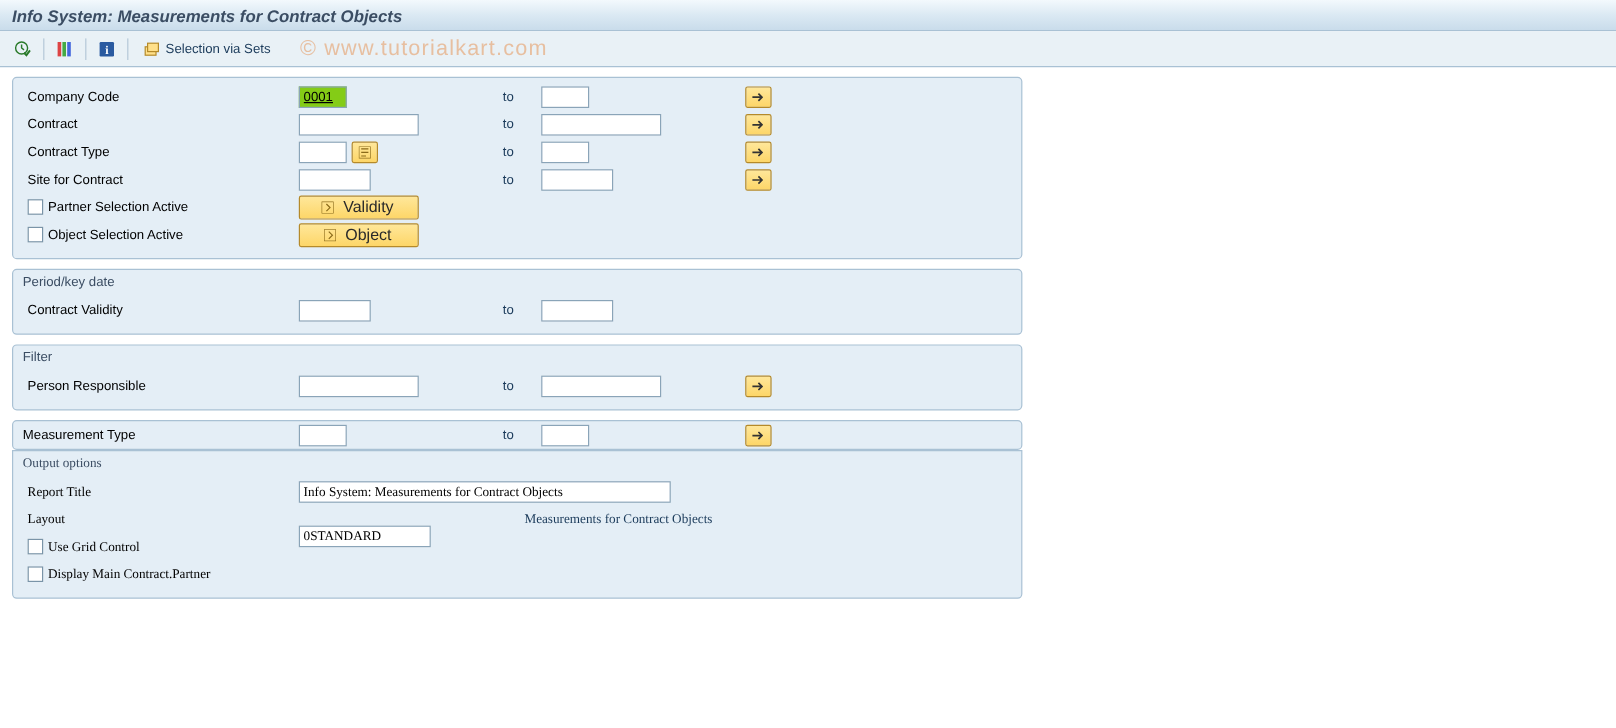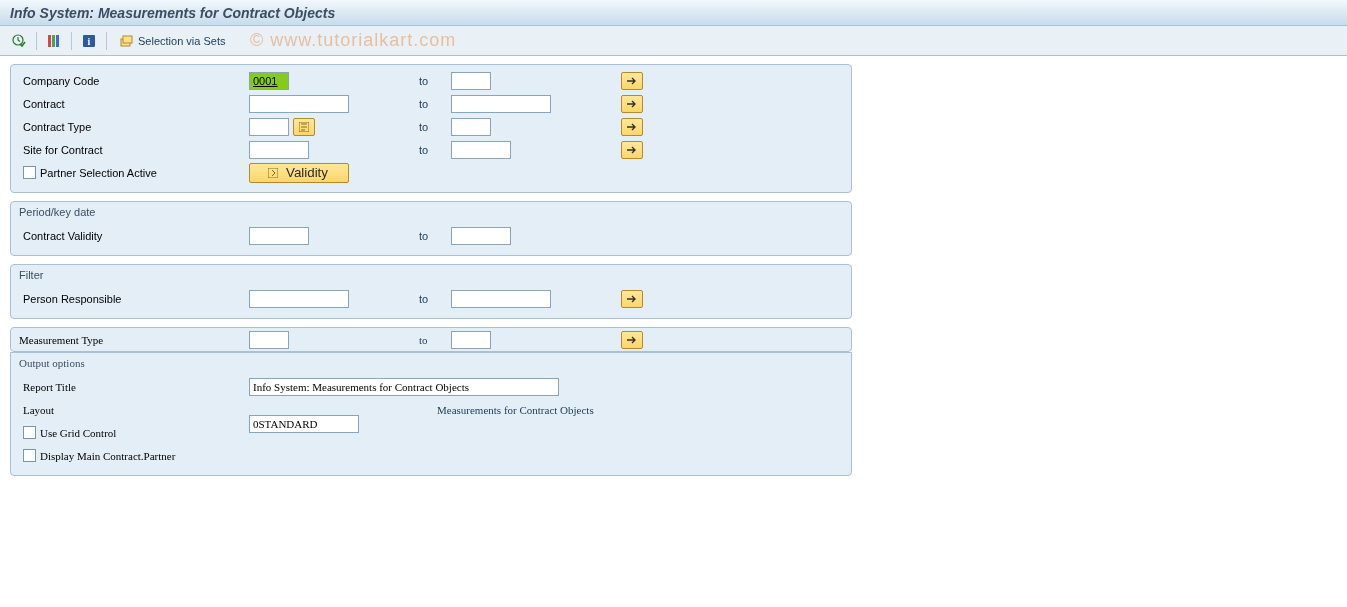"Object Selection Active" div.row { html: none -> <div> <div> <span></span> <span>Object Selection Active</span> </div> <div> <button> <span> <svg> <rect></rect> <path></path> </svg> </span> <span>Object</span> </button> </div> </div> }
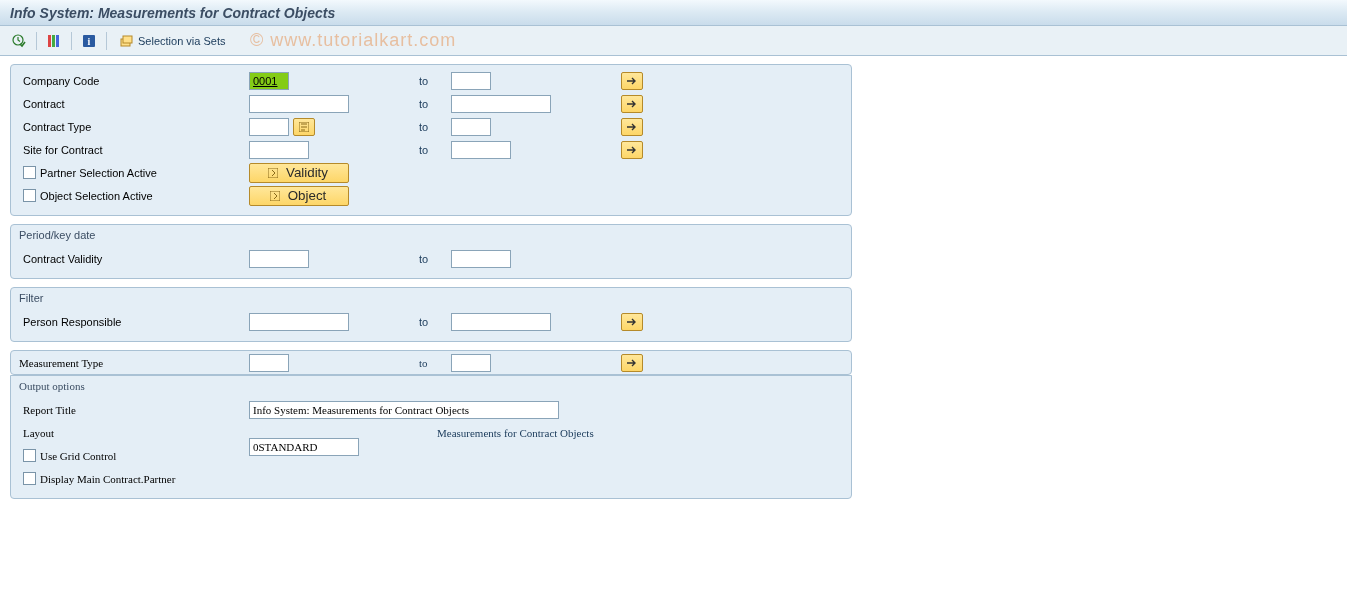"Measurement Type" .group.no-title { font-family: Liberation Serif, serif -> none }
